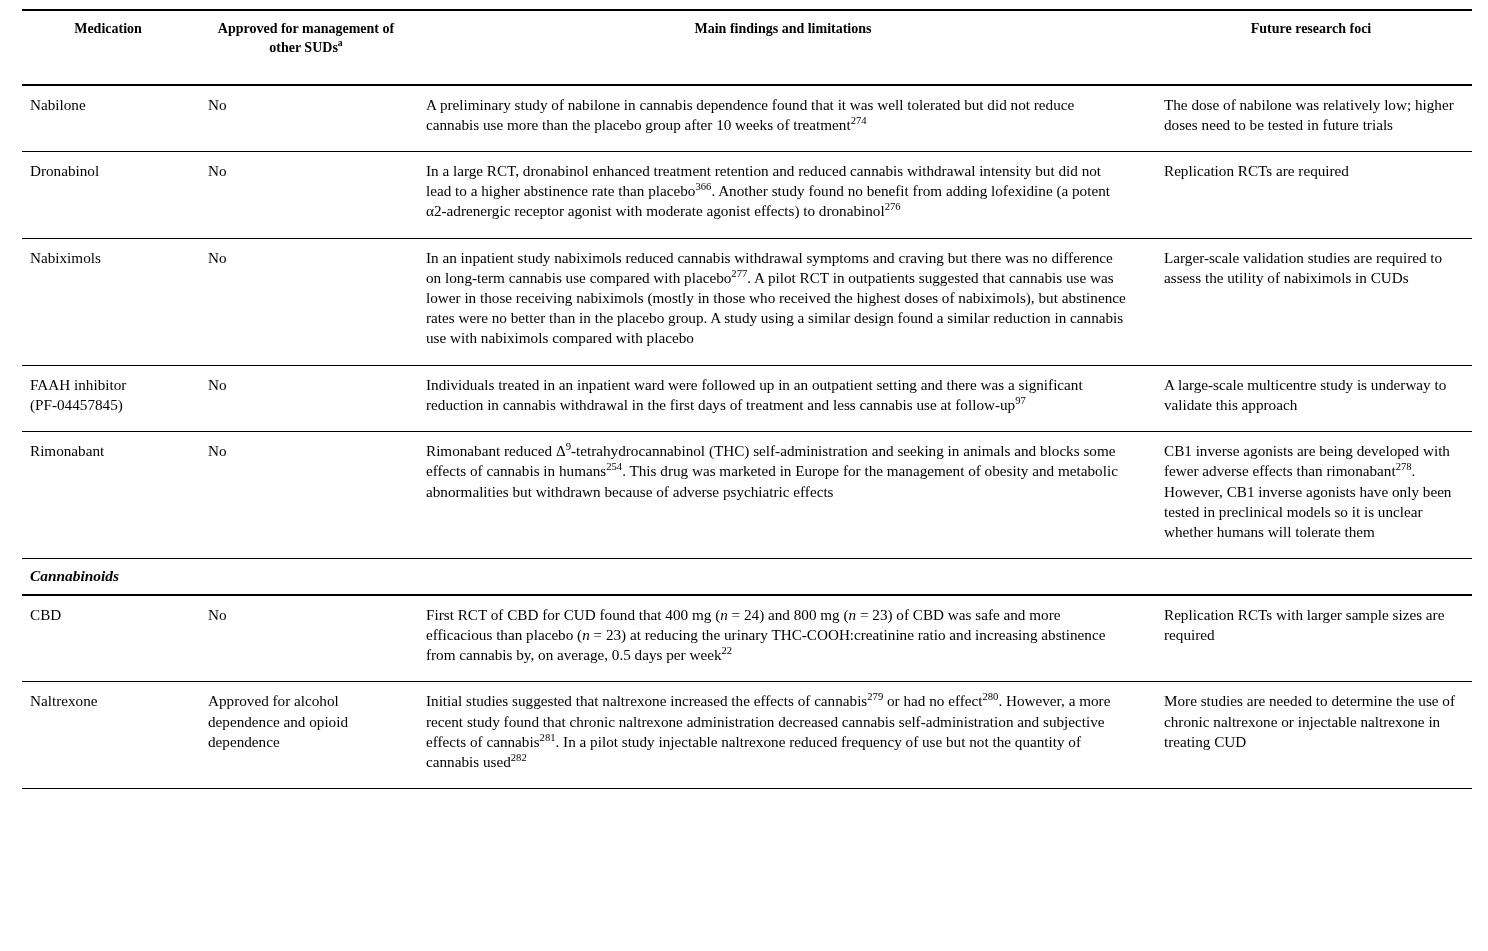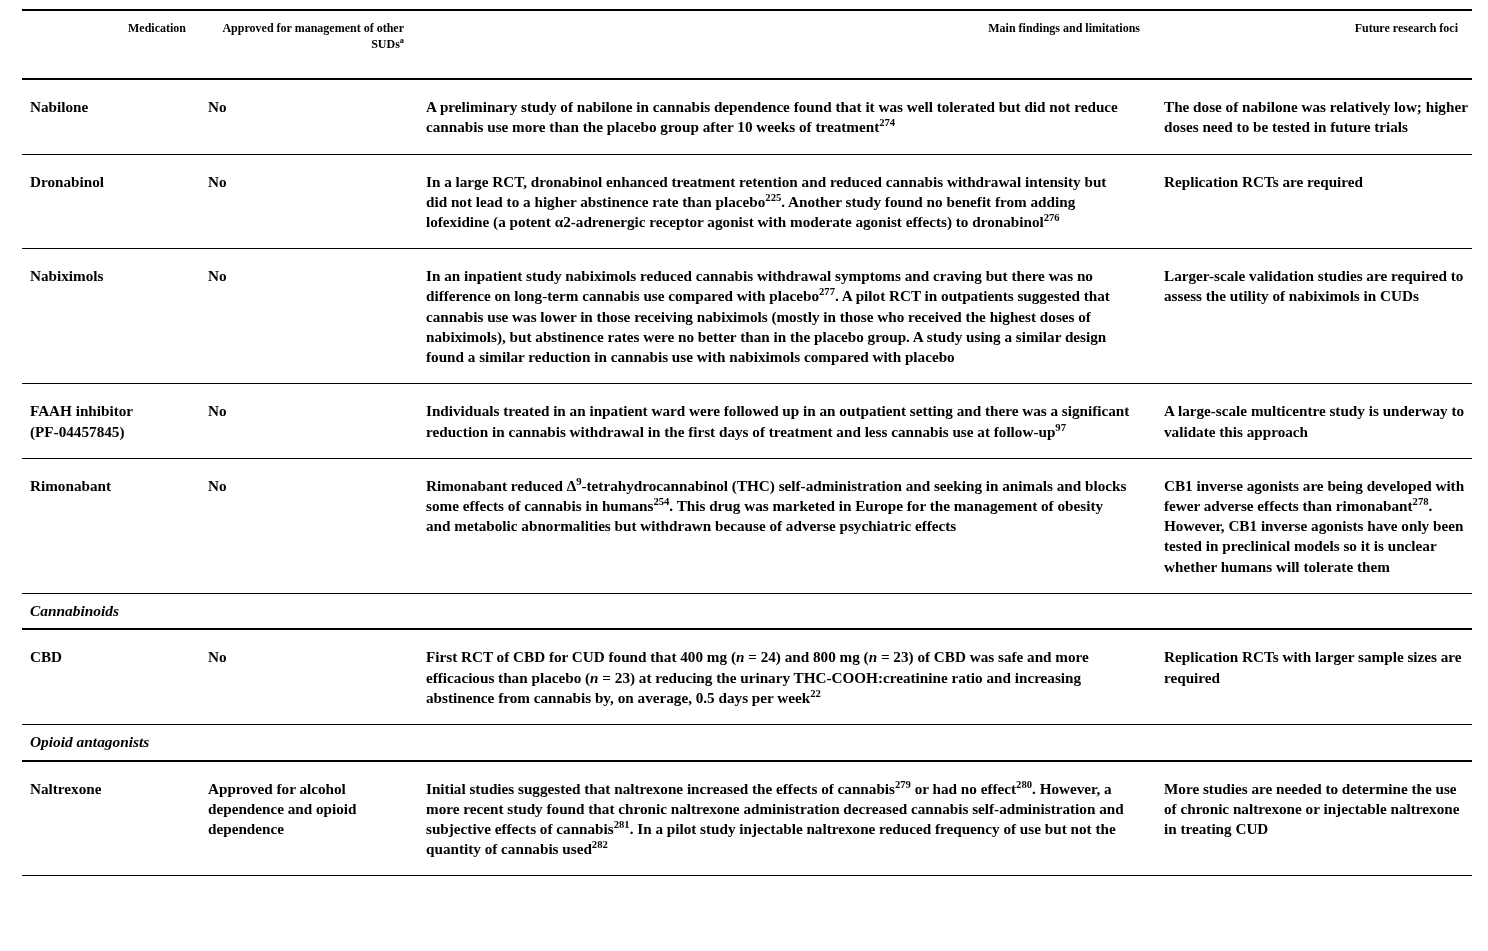"Medication" thead th { font-size: 12px -> 14px; text-align: right -> center }
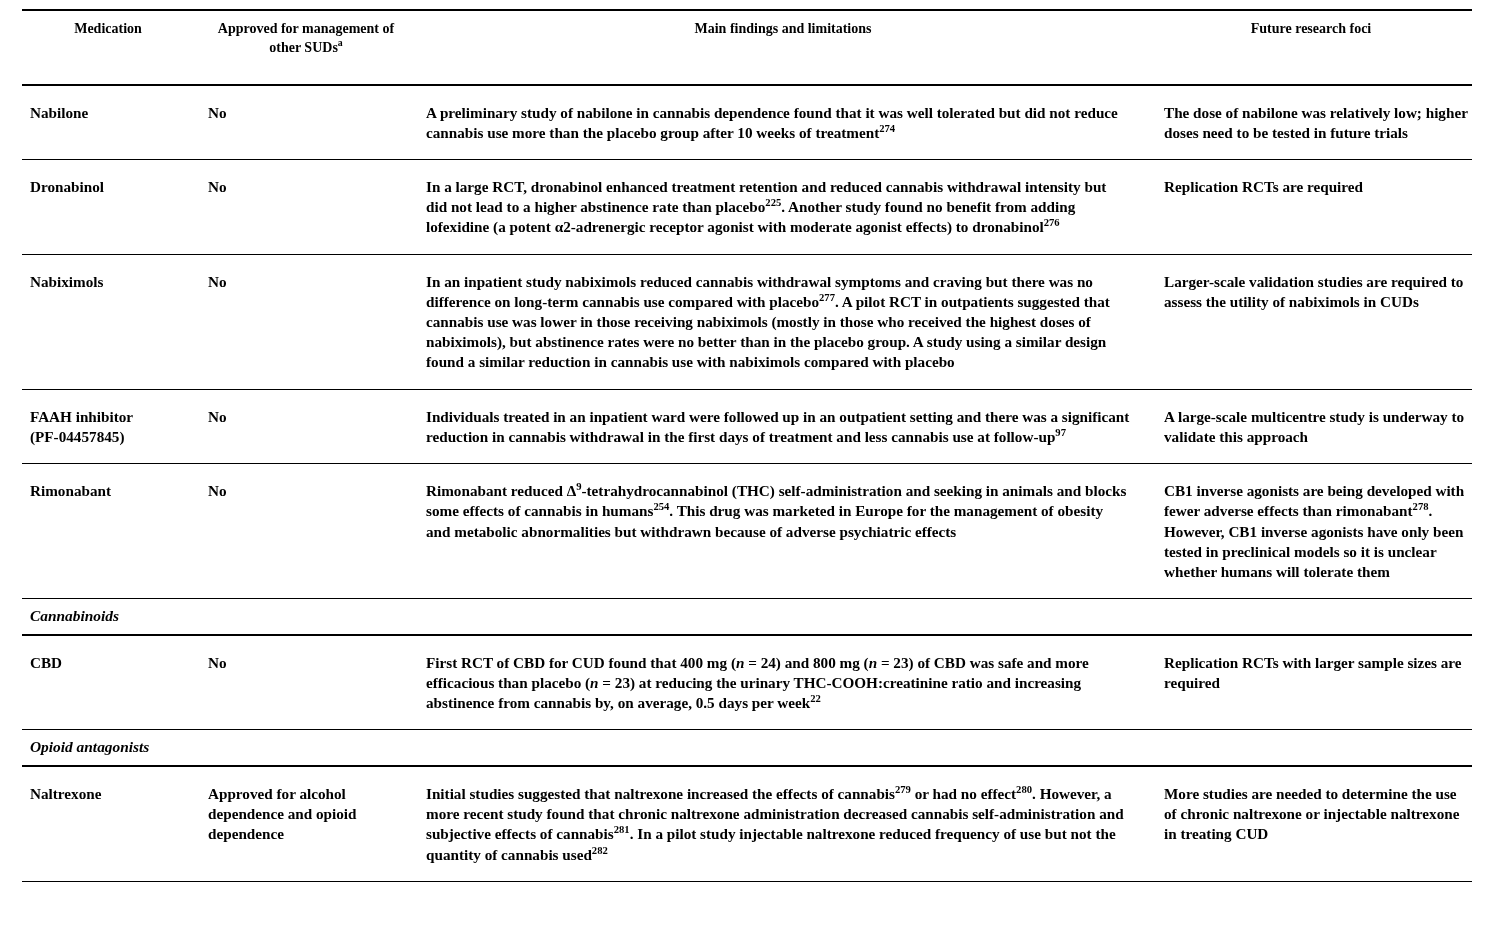"Nabilone" tr.data-row td { font-weight: bold -> none; padding: 17px 14px 16px 8px -> 9px 14px 16px 8px }
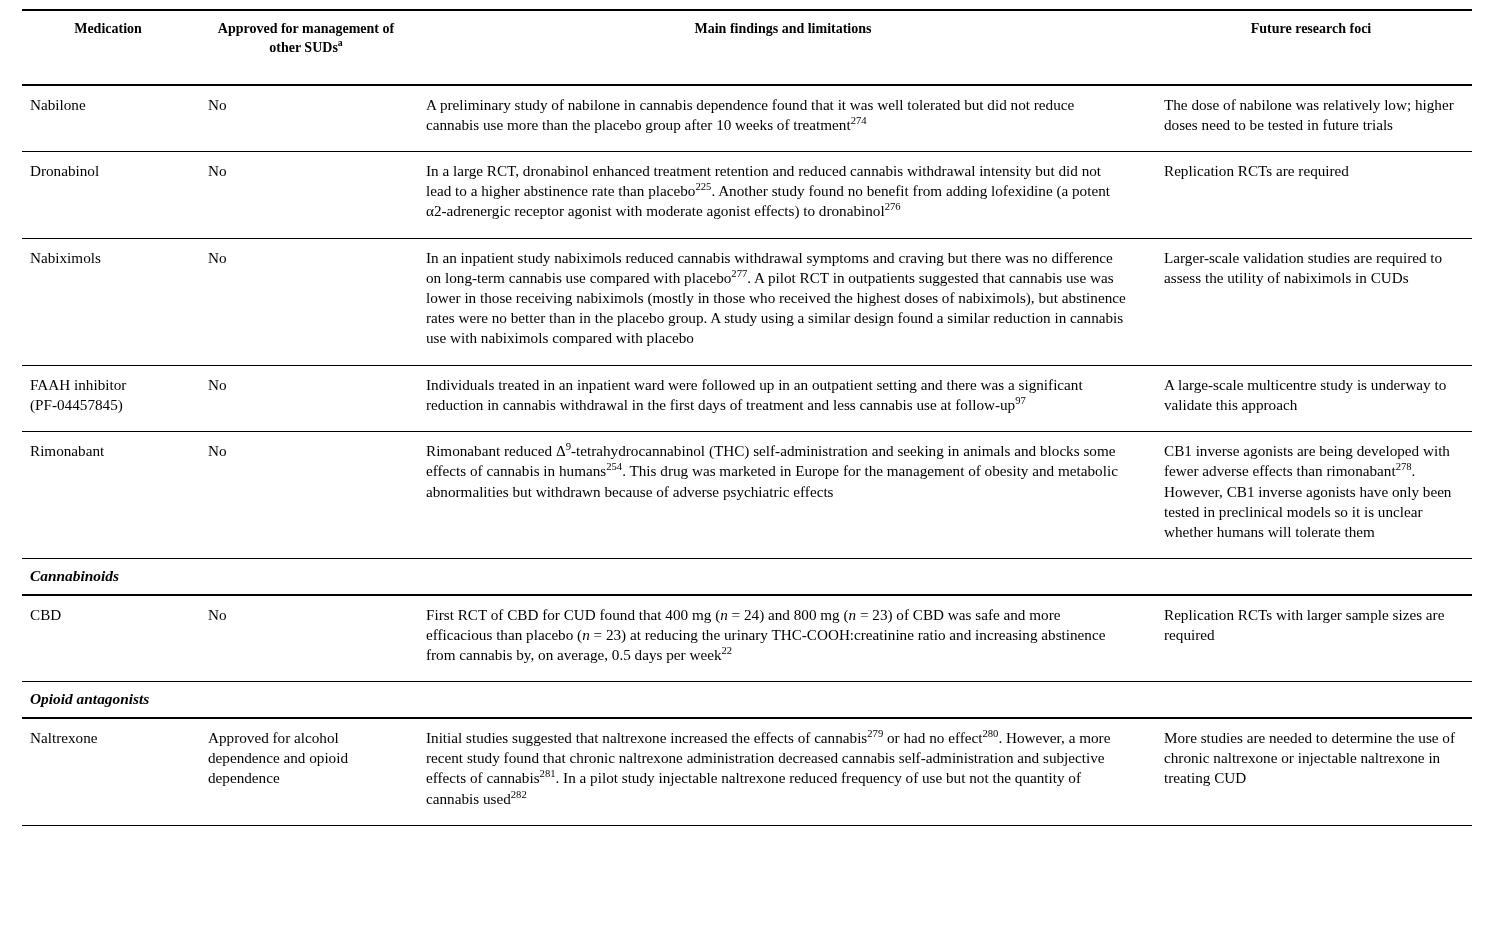"225" sup { text: 225 -> 366 }
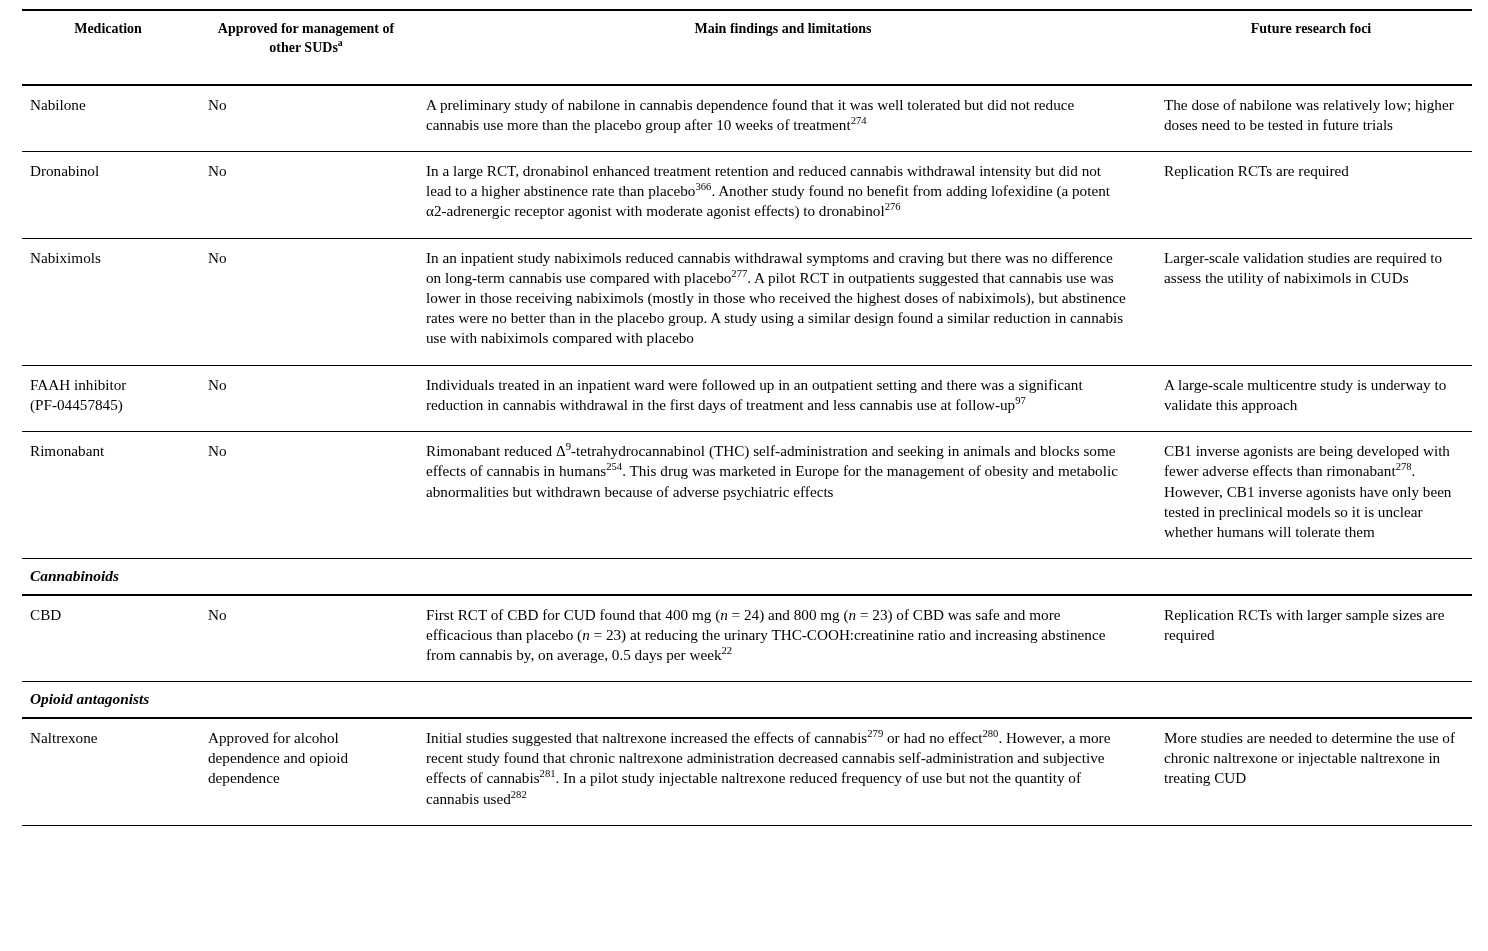"Opioid antagonists" tr.section-row { html: <tr> <td>Opioid antagonists</td> </tr> -> none }
